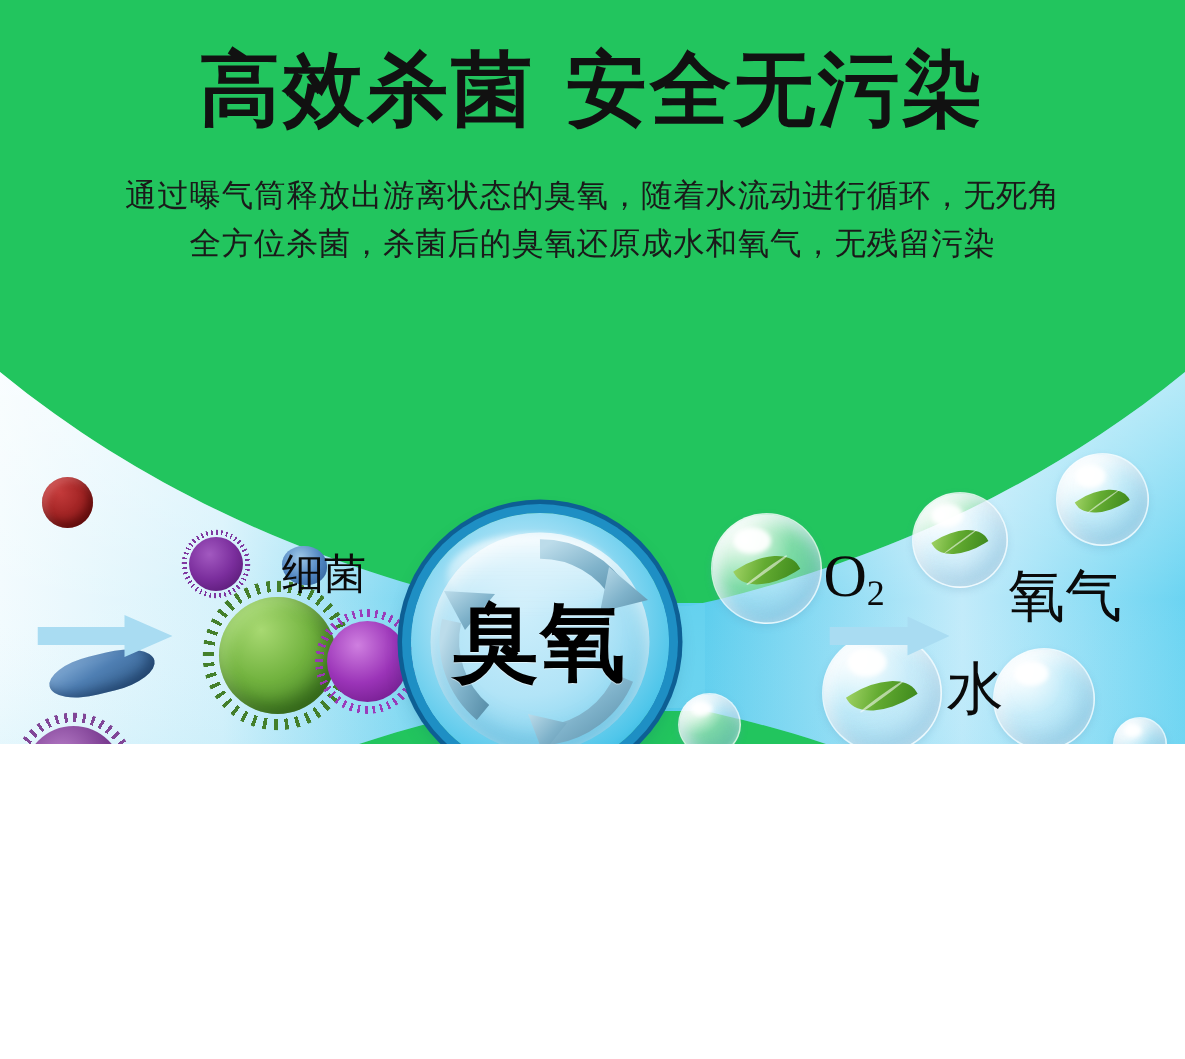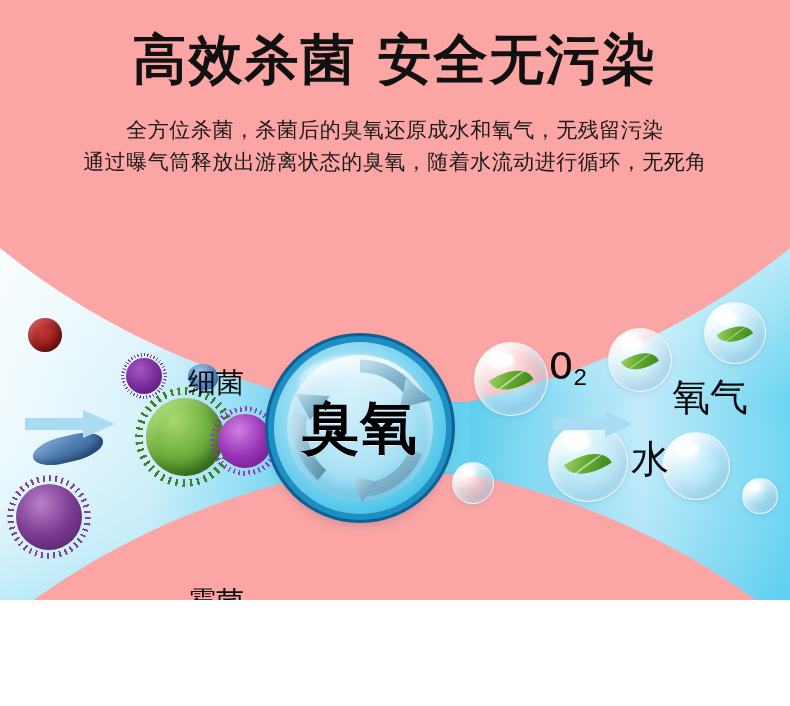"高效杀菌 安全无污染" #page { background: #fca5a5 -> #22c55e; height: 600px -> 496px }
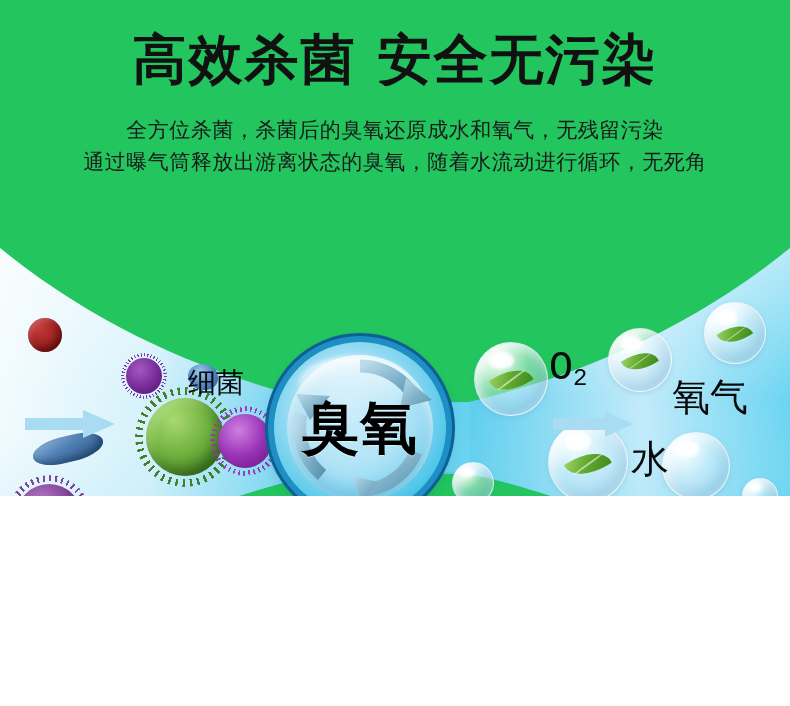"全方位杀菌，杀菌后的臭氧还原成水和氧气，无残留污染" span.ln { order: before "通过曝气筒释放出游离状态的臭氧，随着水流动进行循环，无死角" -> after "通过曝气筒释放出游离状态的臭氧，随着水流动进行循环，无死角" }
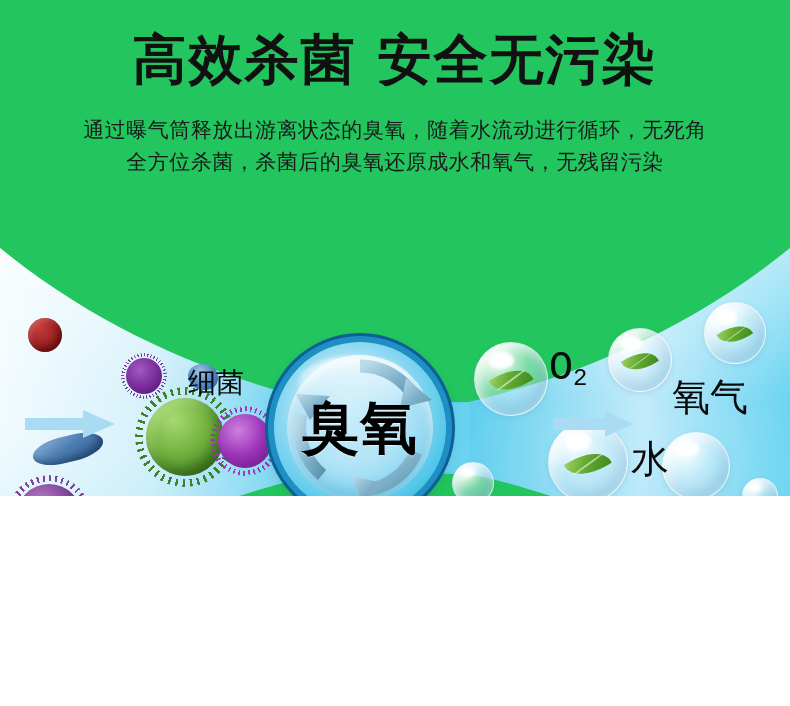"O2" div.lbl { font-family: Liberation Mono, monospace -> none; top: 110px -> 124px }
